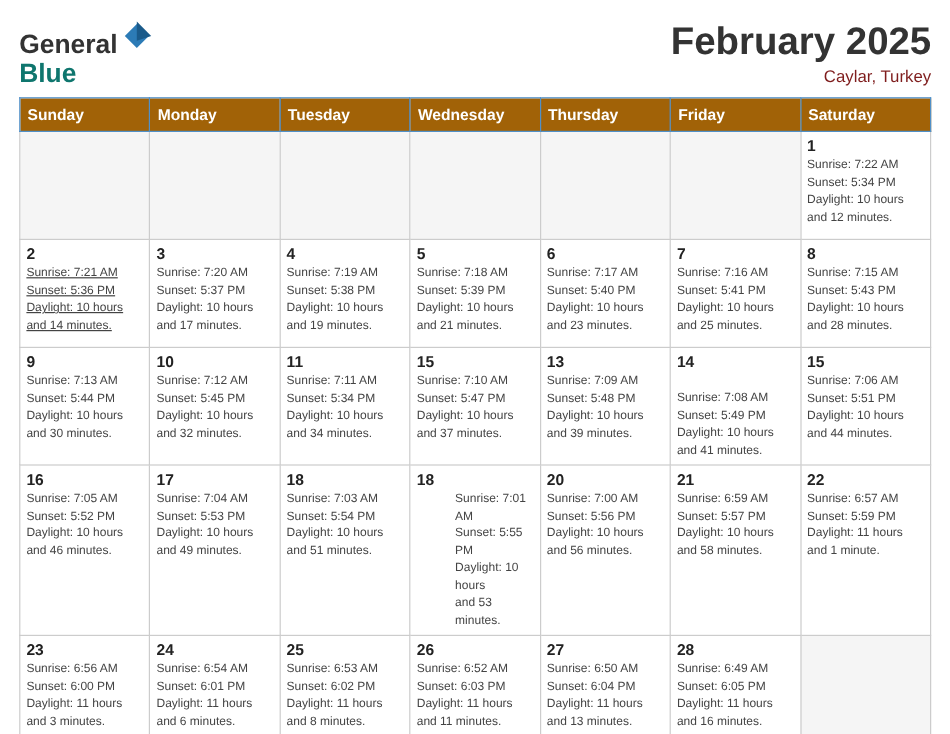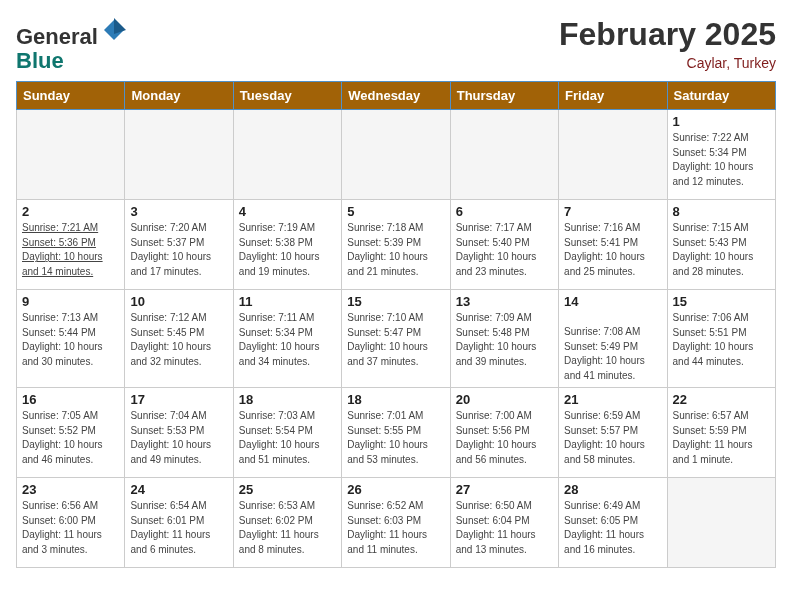"Sunrise: 7:01 AM" div.day-info { margin-left: none -> 32px }
